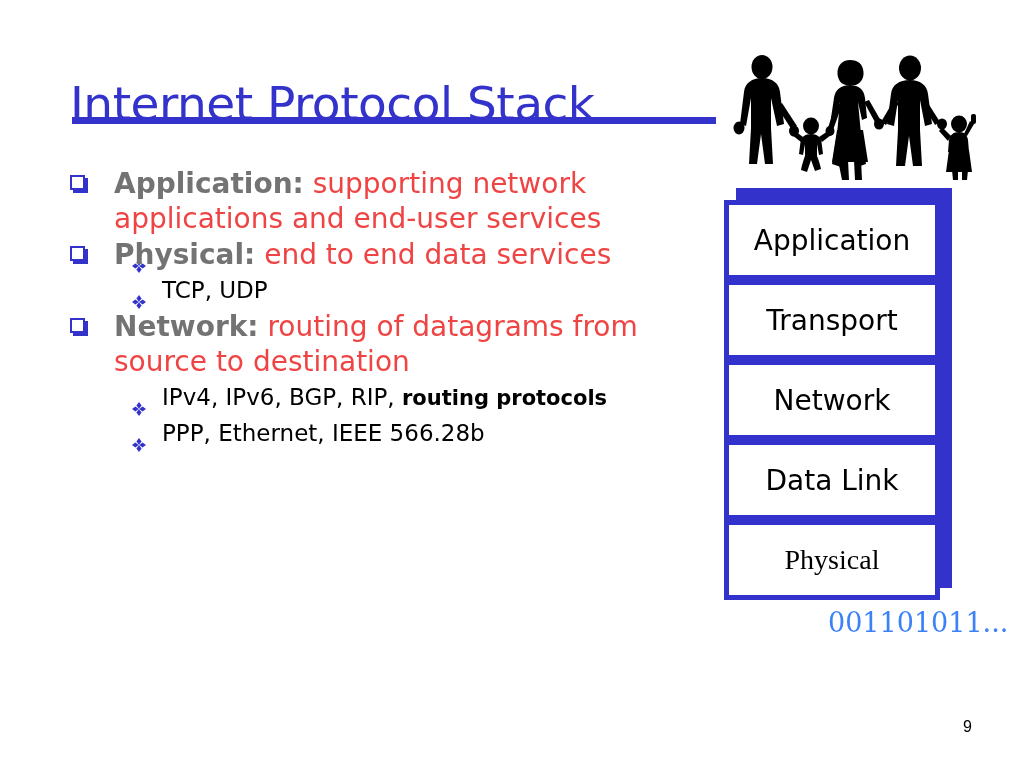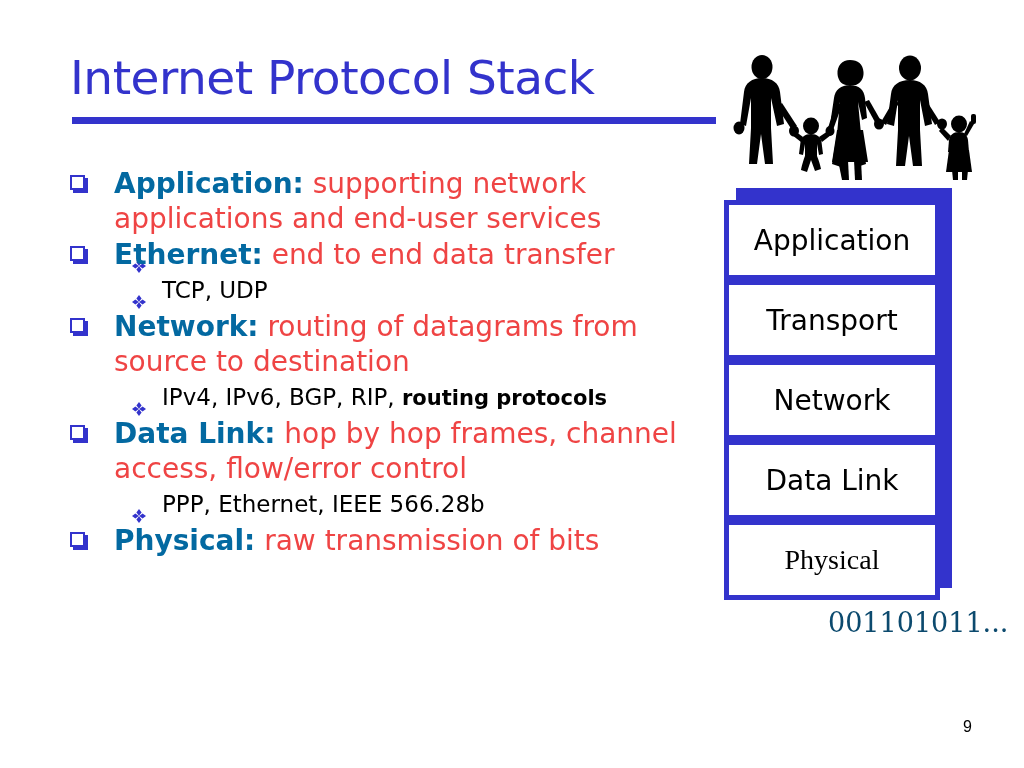"Internet Protocol Stack" #slide-title { top: 50px -> 76px }
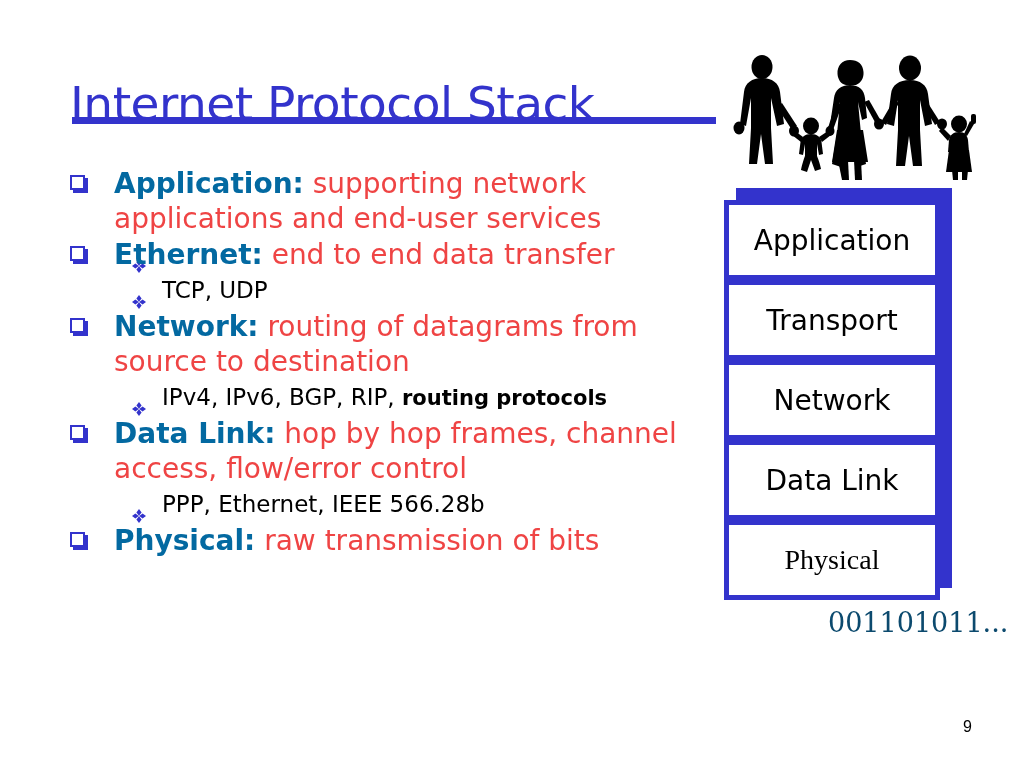"Application:" .lvl1 .label { color: #0369a1 -> #737373 }
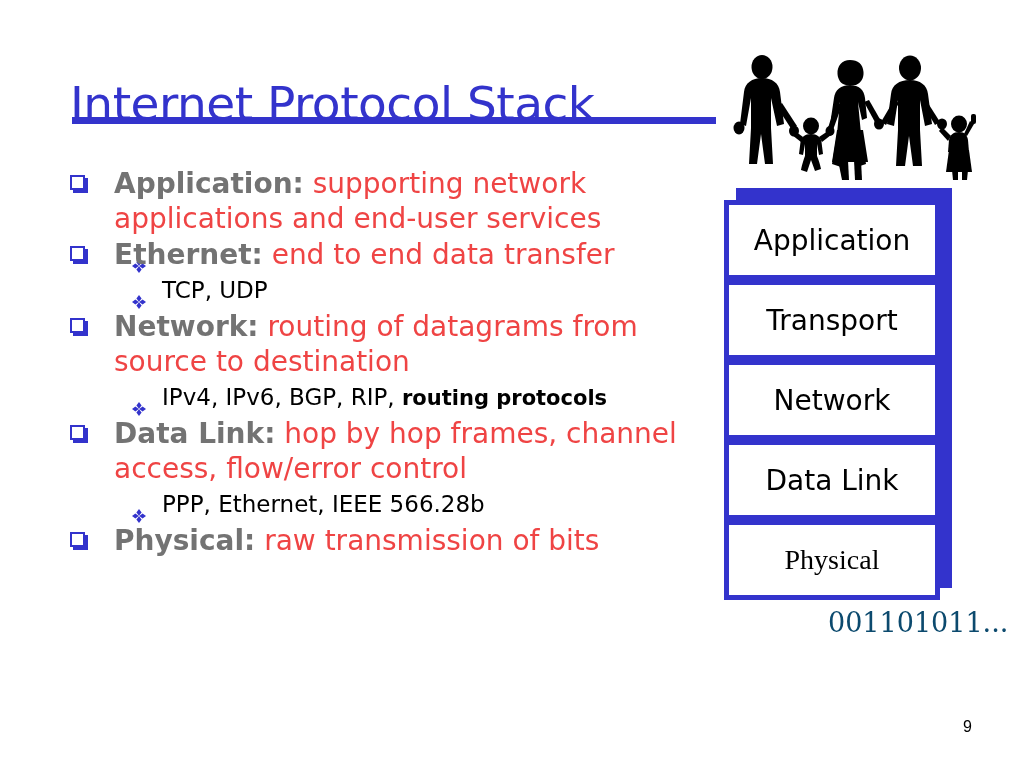"Ethernet:" span.label { text: Ethernet -> Physical }
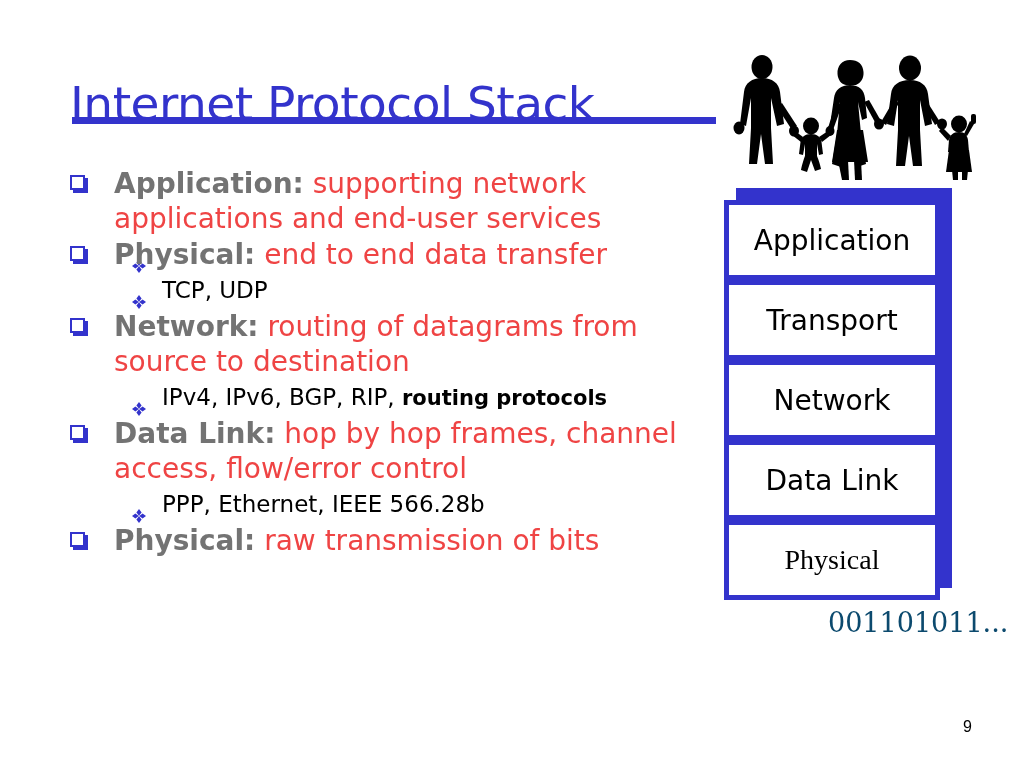"end to end data transfer" span.body { text: transfer -> services }
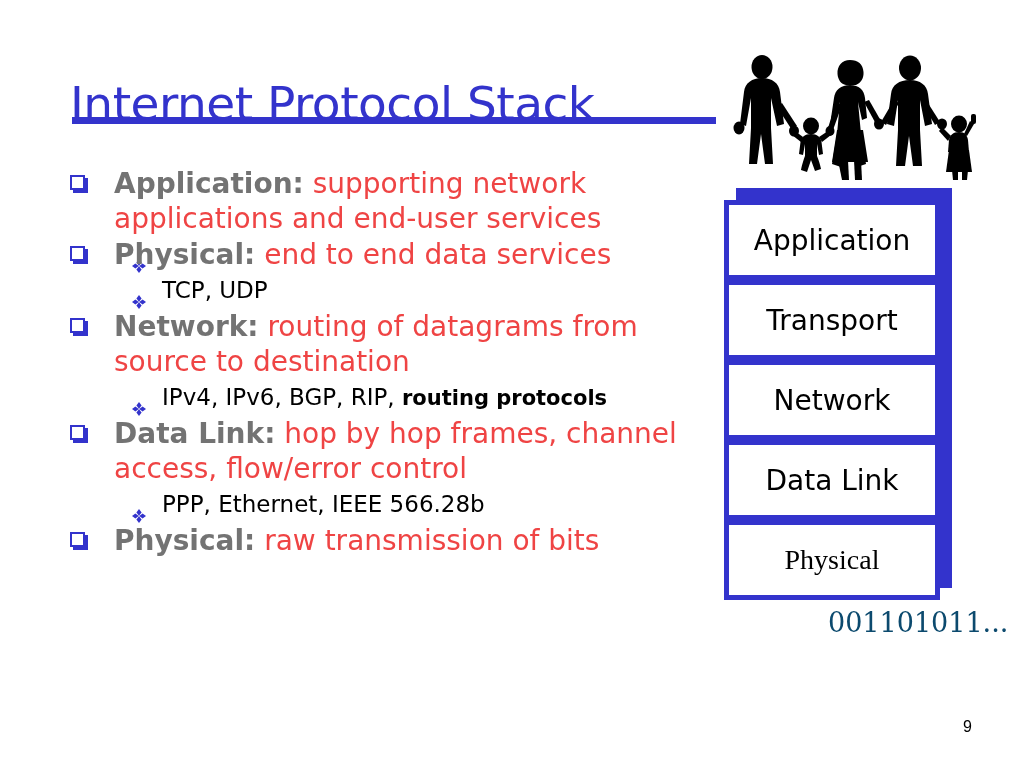"Data Link: hop by hop" div.lvl1 { html: <div> <span></span> <span>Data Link:</span><span> hop by hop frames, channel access, flow/error control</span> </div> -> none }
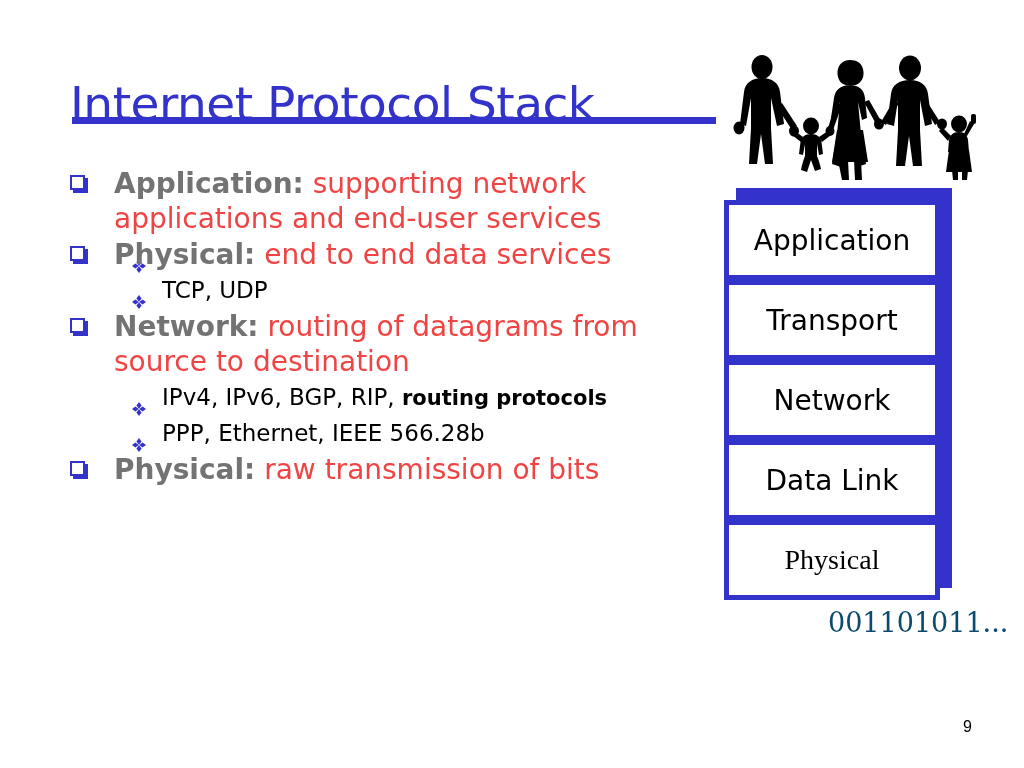"Physical: raw transmission of bits" div.lvl1 { html: <div> <span></span> <span>Physical:</span><span> raw transmission of bits</span> </div> -> none }
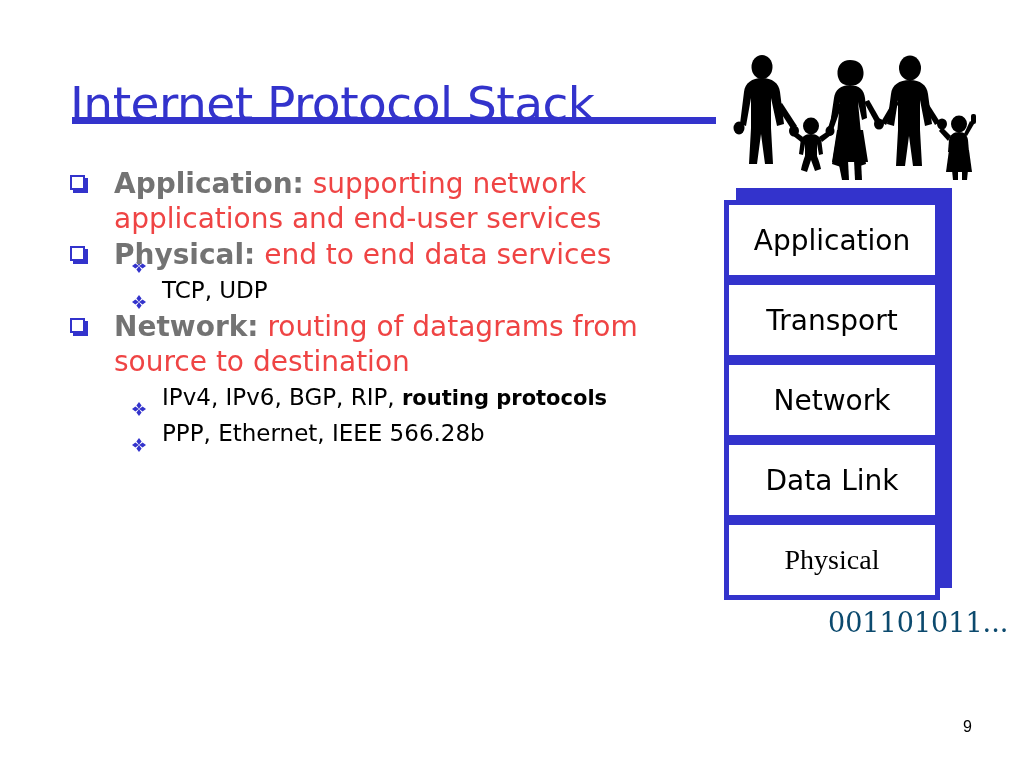"001101011..." #binary-text { color: #0c4a6e -> #3b82f6 }
